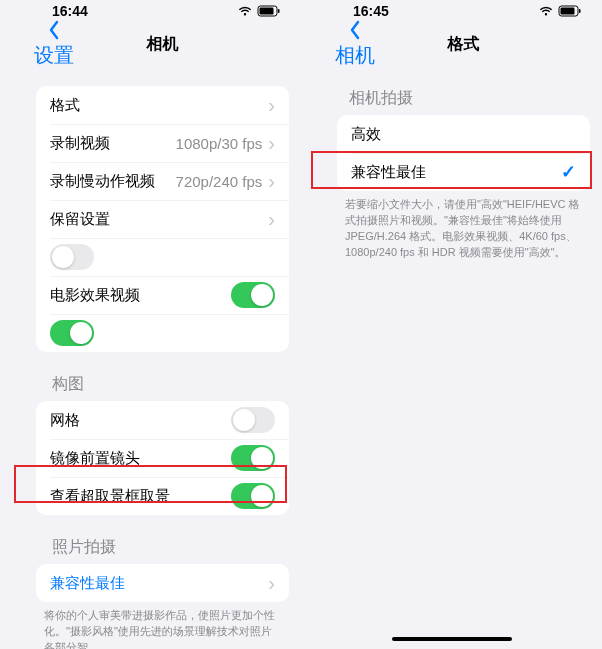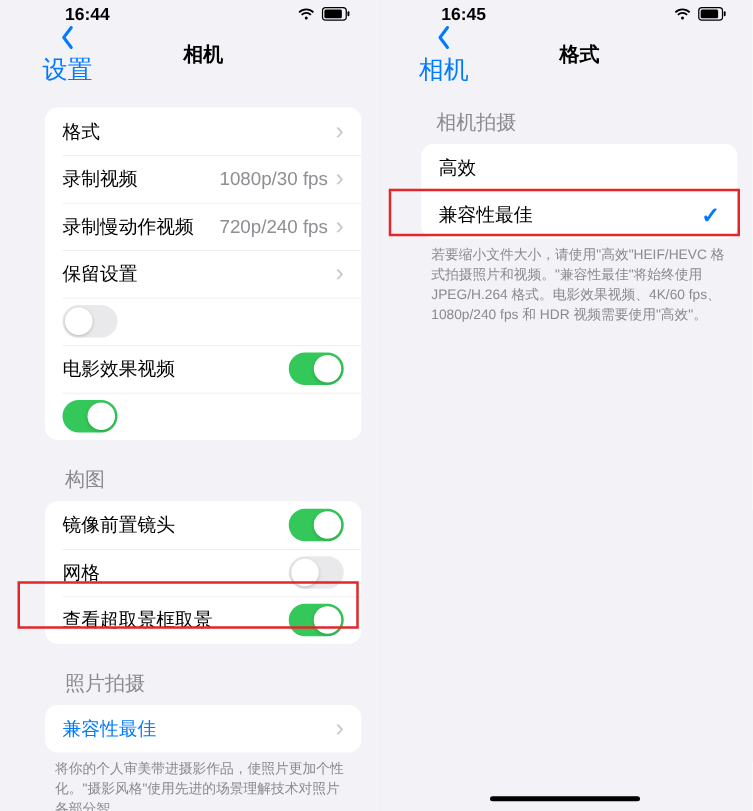"镜像前置镜头" div.cell { order: before "网格" -> after "网格" }
